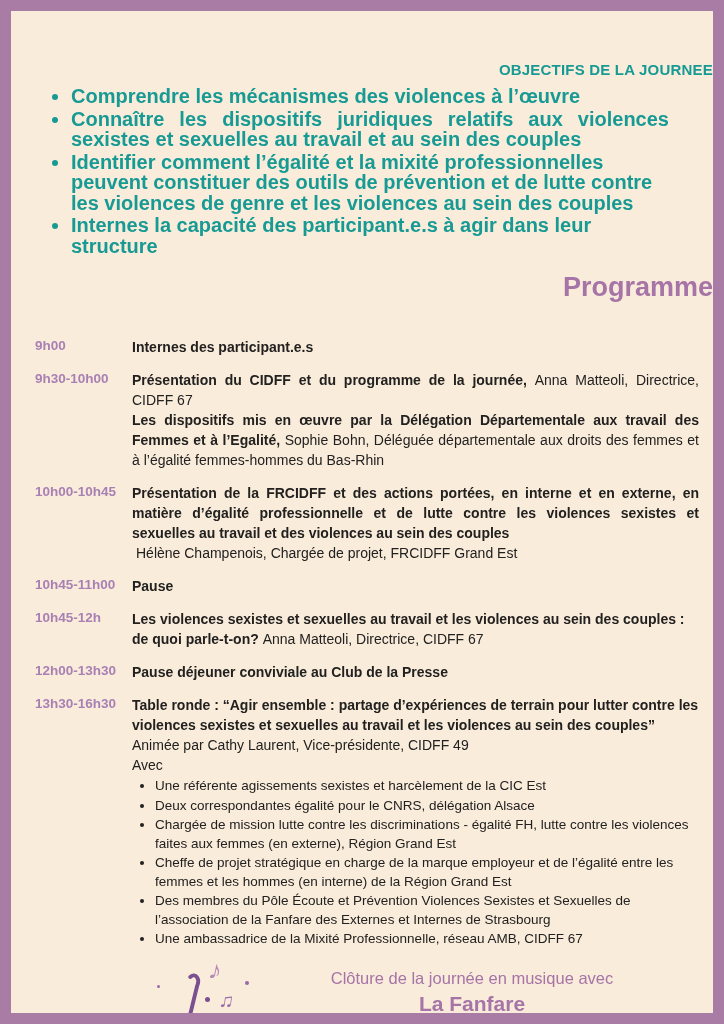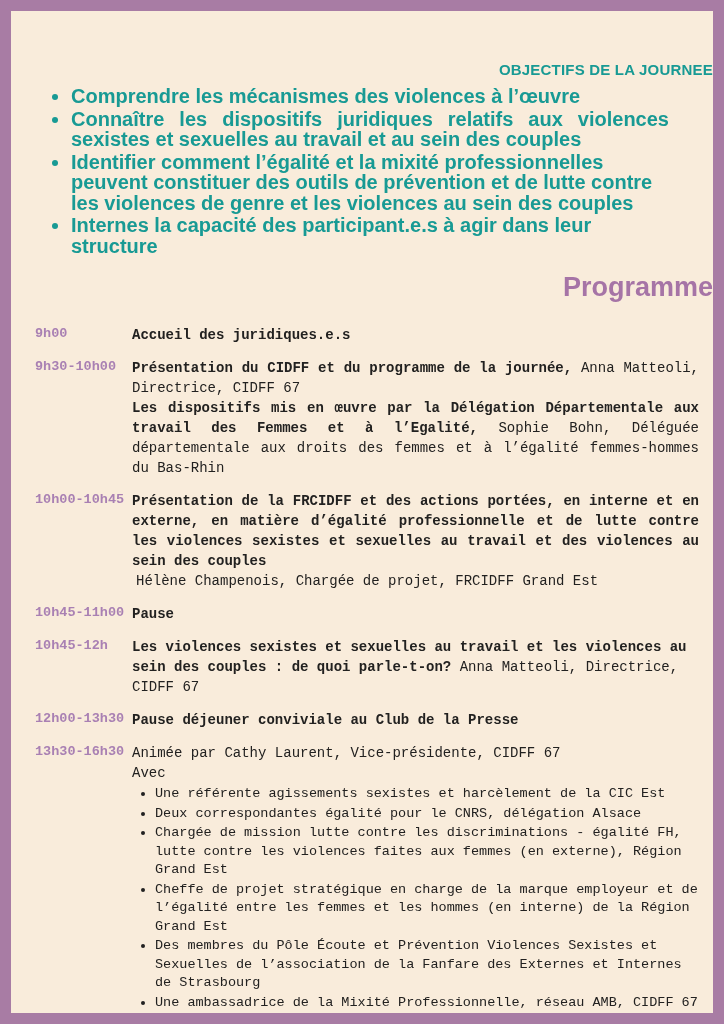"9h00" .rows { font-family: Liberation Mono, monospace -> none; margin-top: 22px -> 34px }
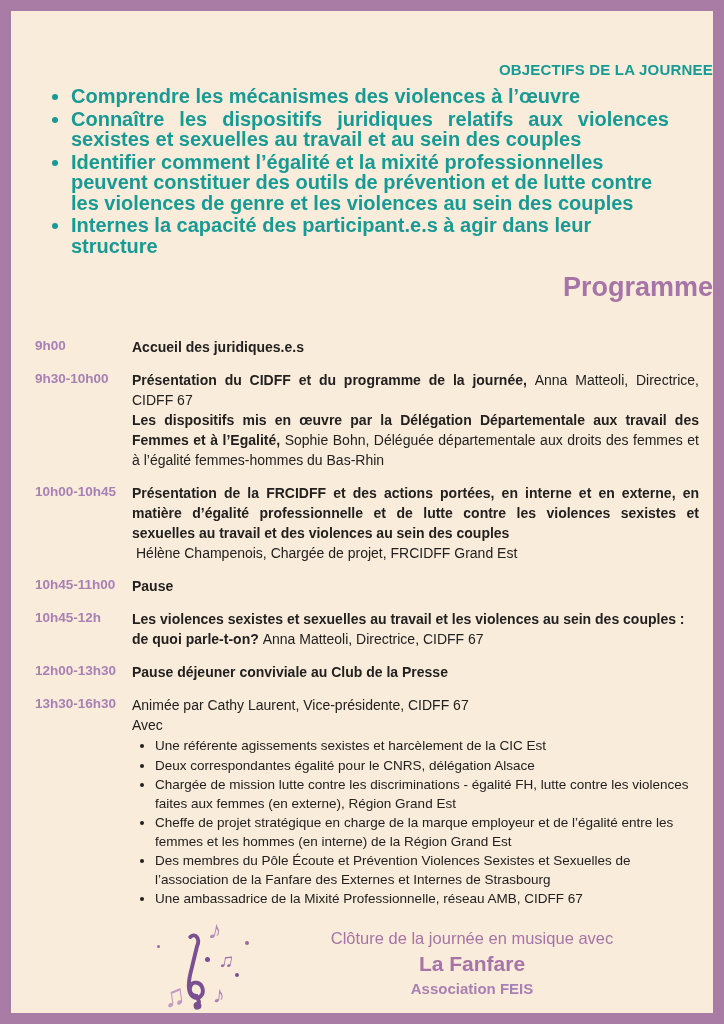"Accueil des juridiques.e.s" span.b { text: Accueil des juridiques.e.s -> Internes des participant.e.s }
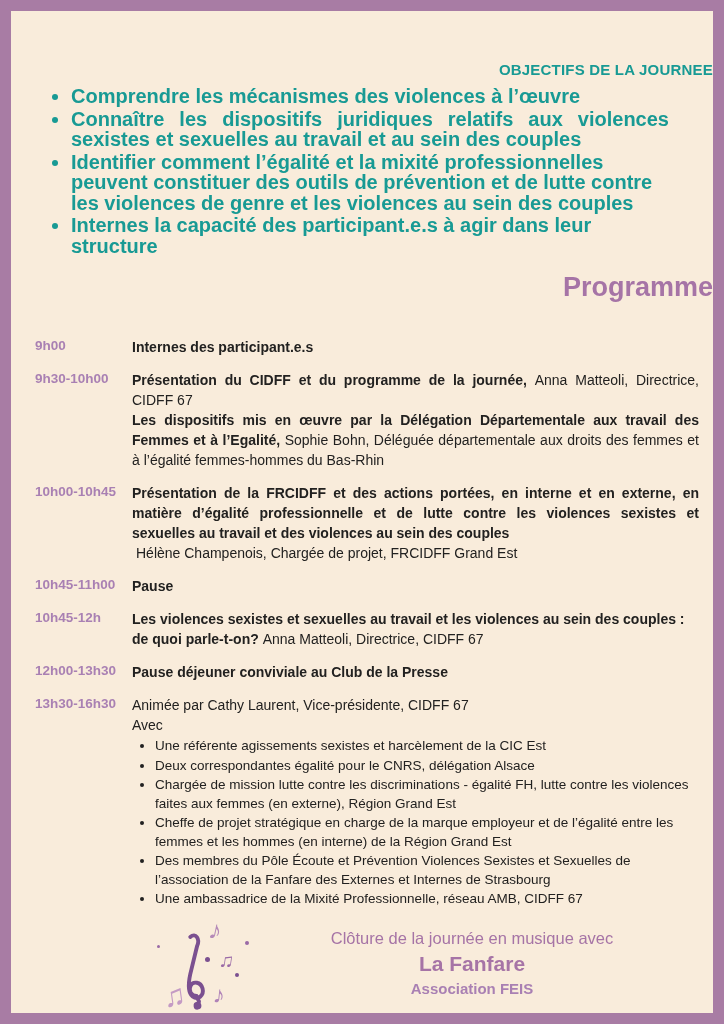"Table ronde : “Agir ensemble" p.prog-block { html: none -> <p><span>Table ronde : “Agir ensemble : partage d’expériences de terrain pour lutter contre les violences sexistes et sexuelles au travail et les violences au sein des couples”</span></p> }
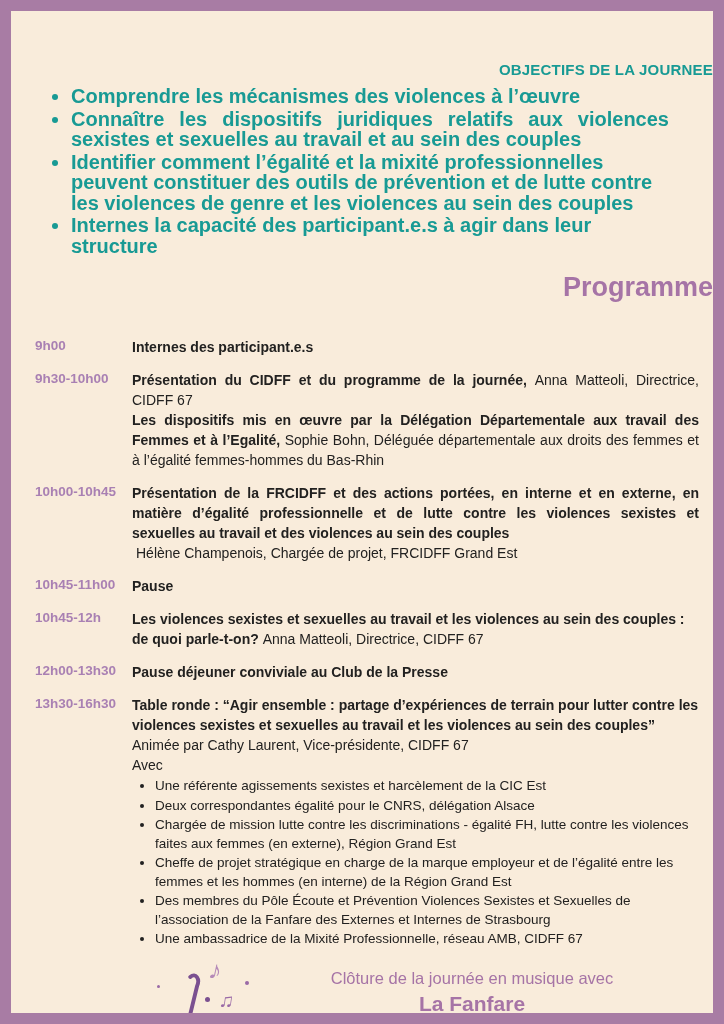"Animée par Cathy Laurent," span { text: 67 -> 49 }
